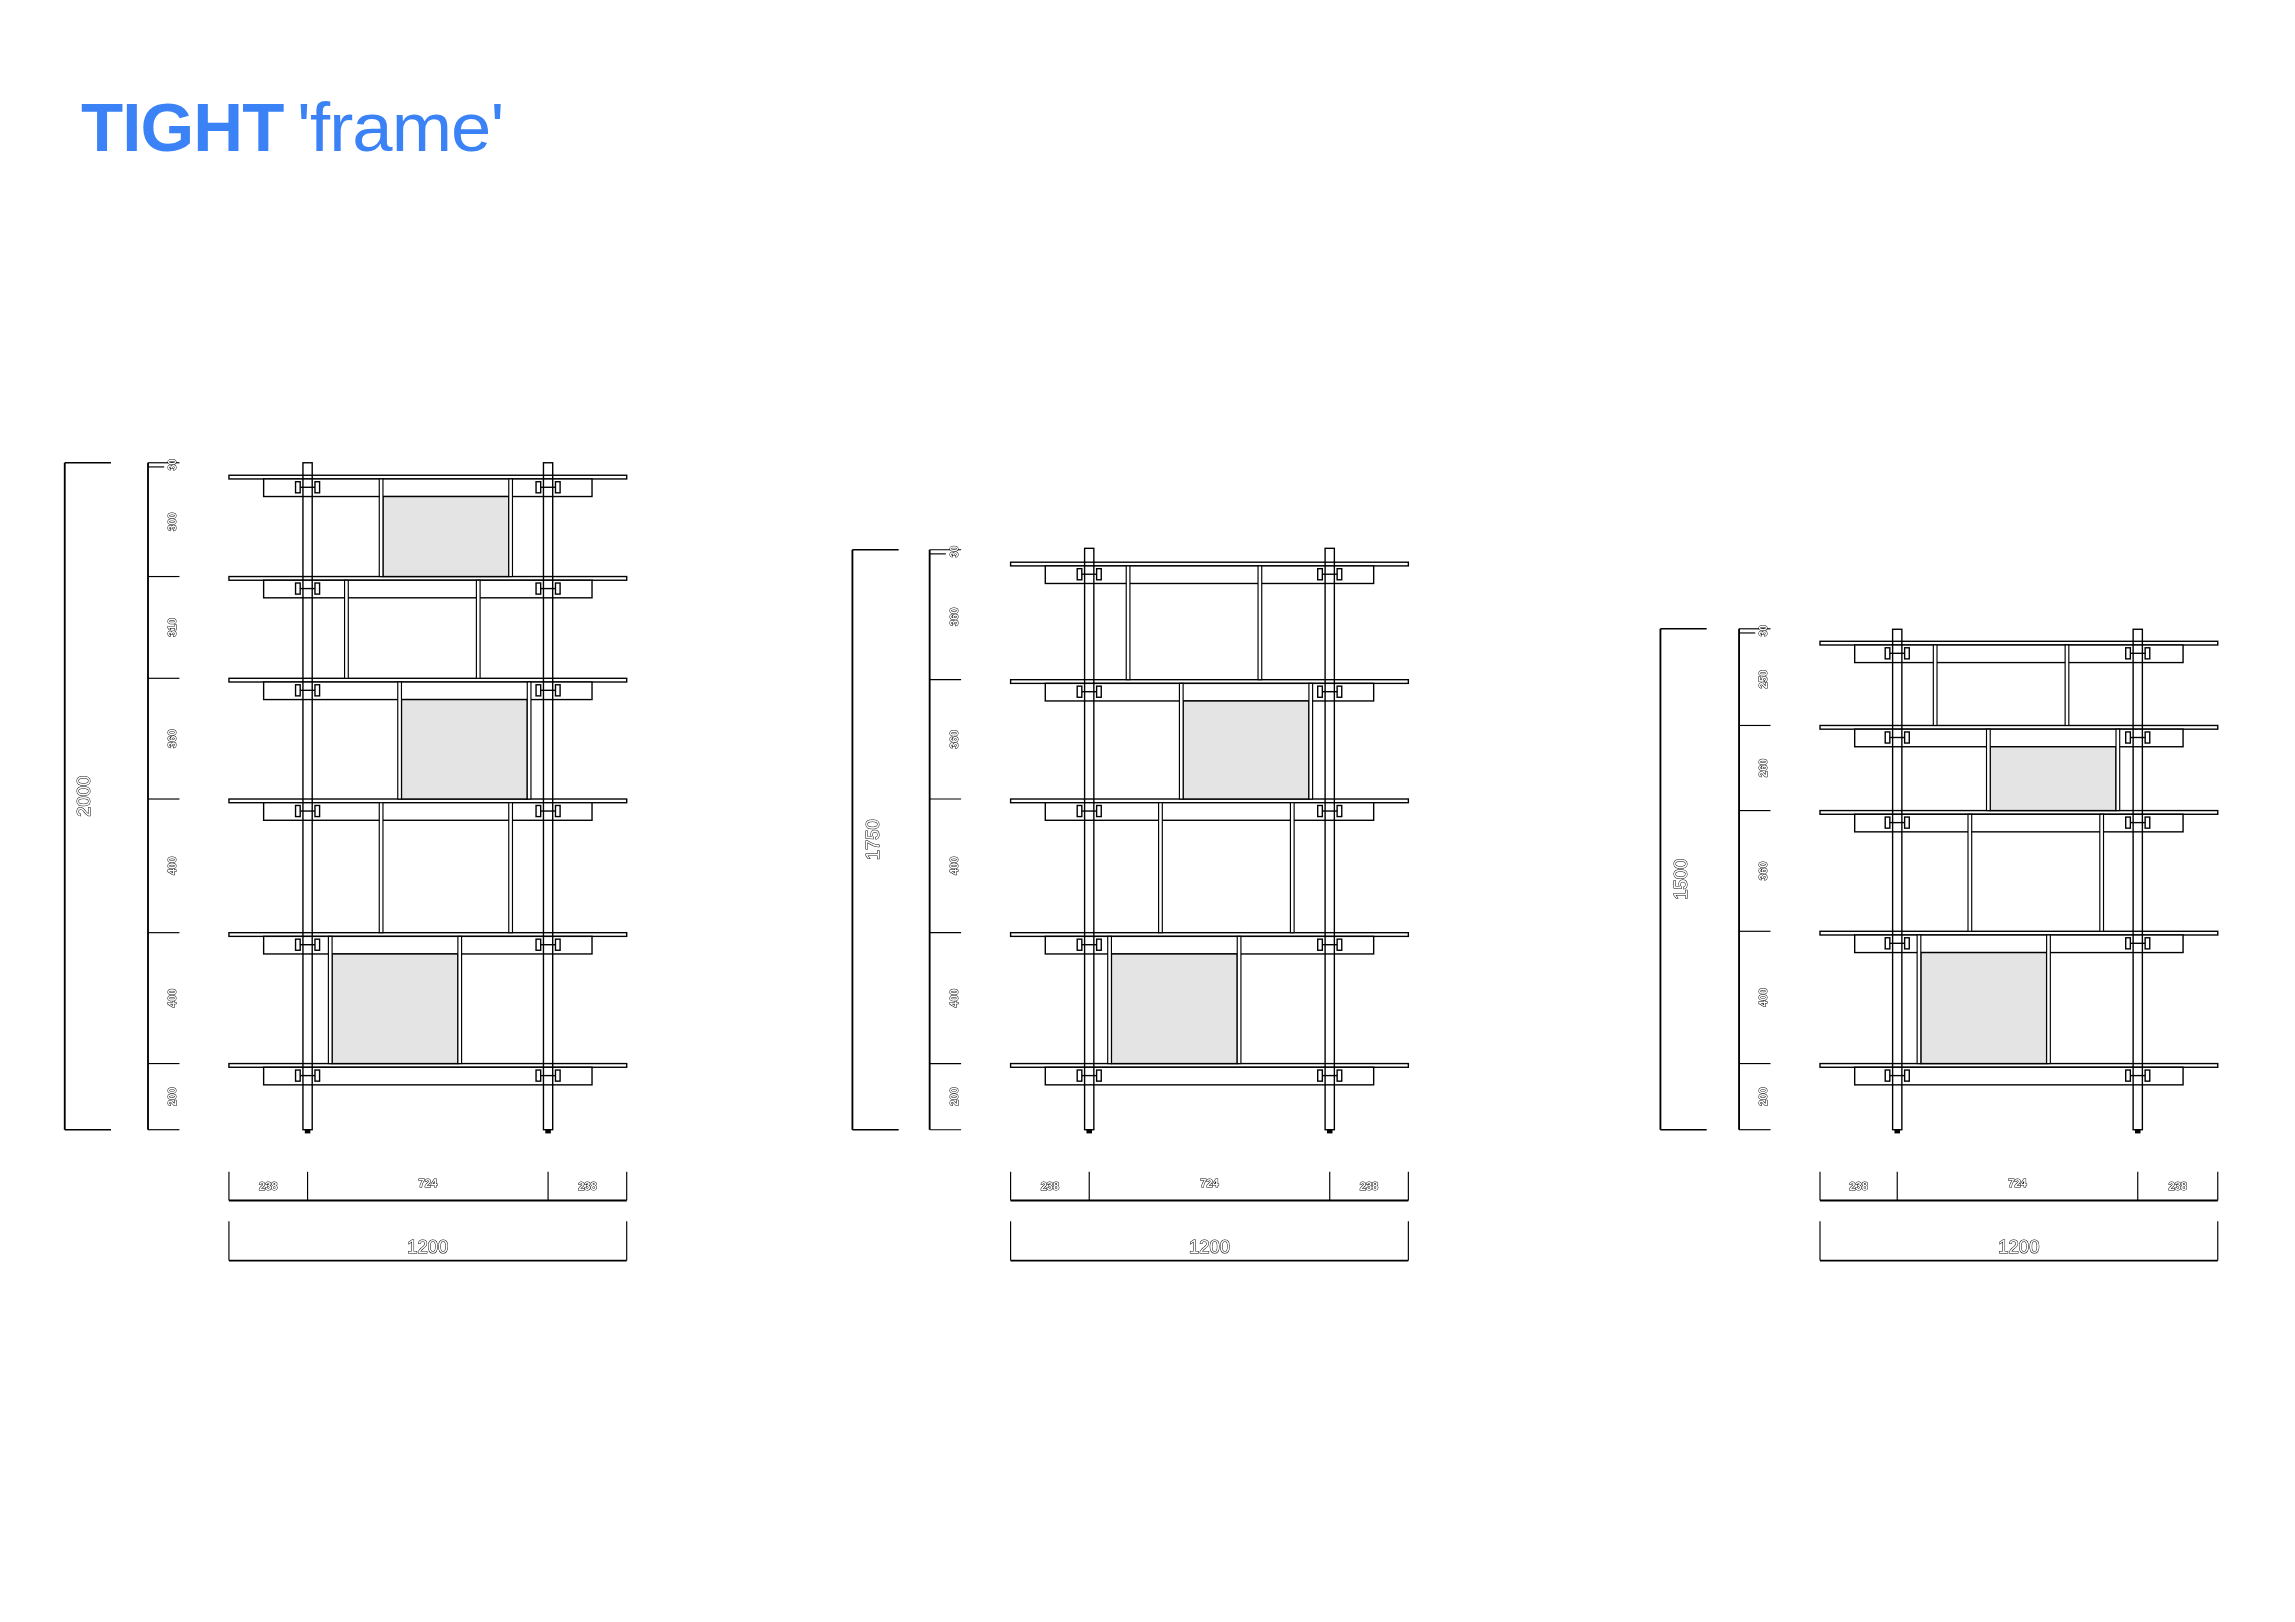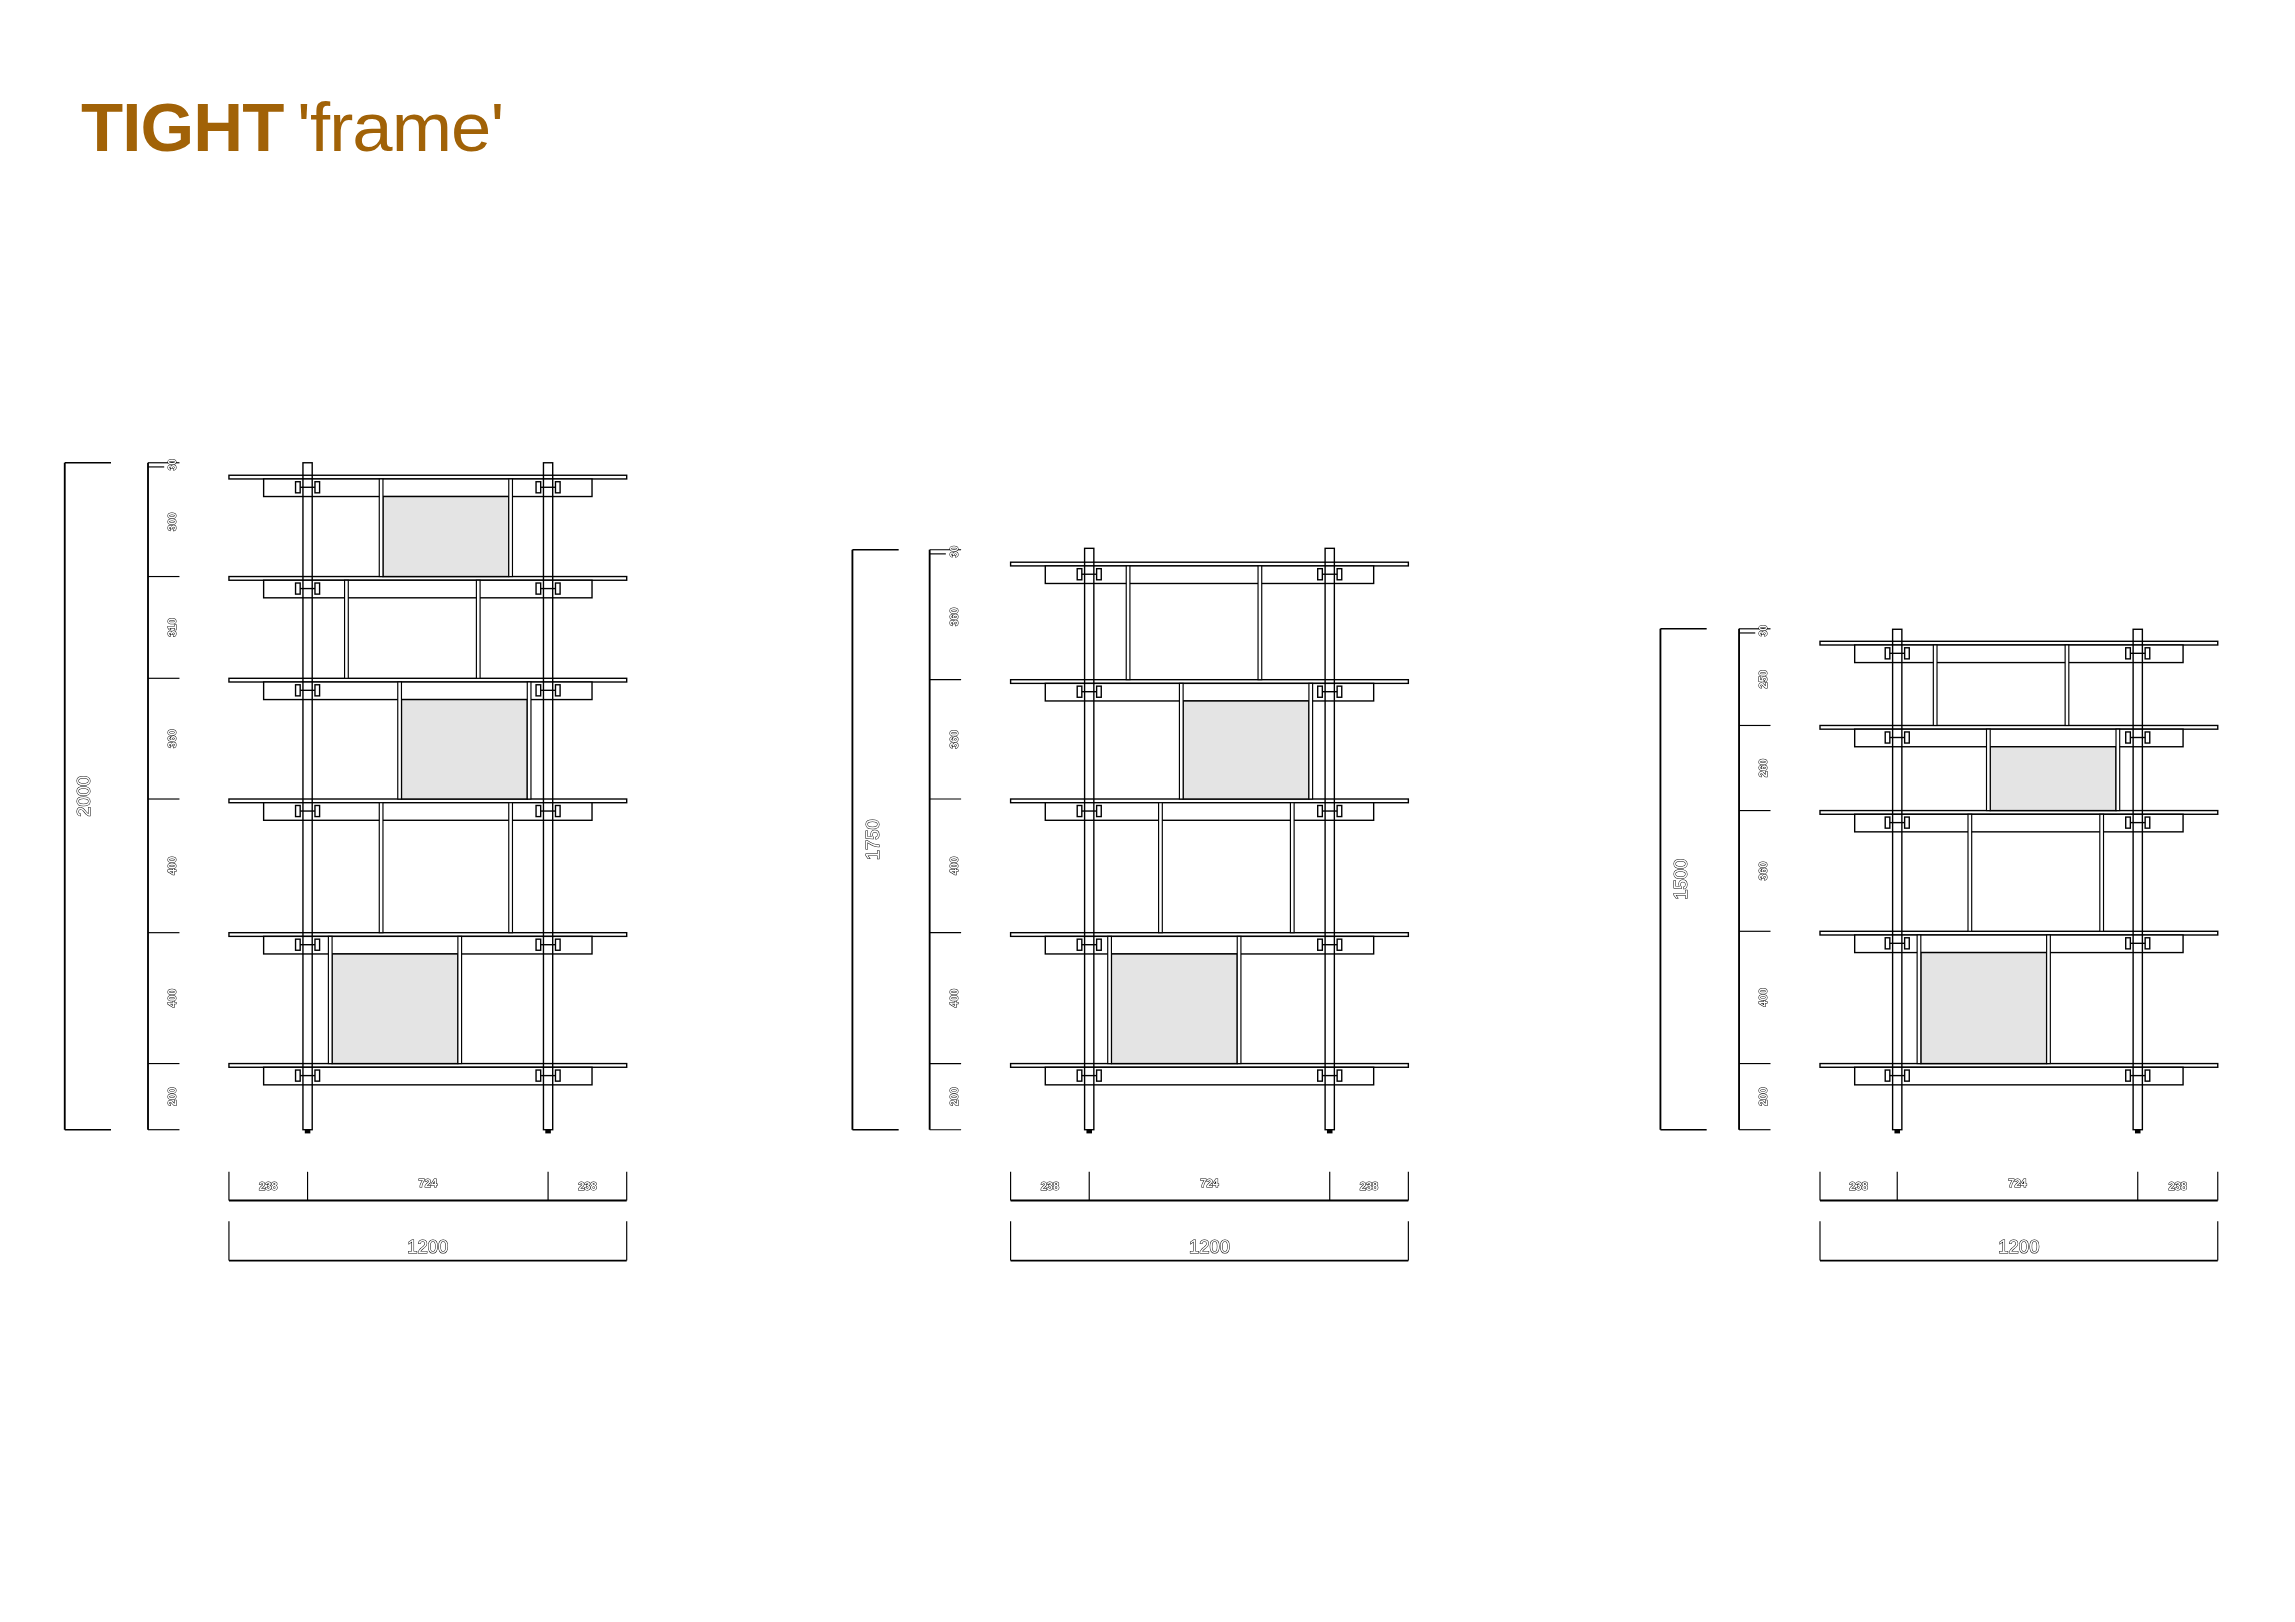"TIGHT 'frame'" .title { color: #a16207 -> #3b82f6 }
